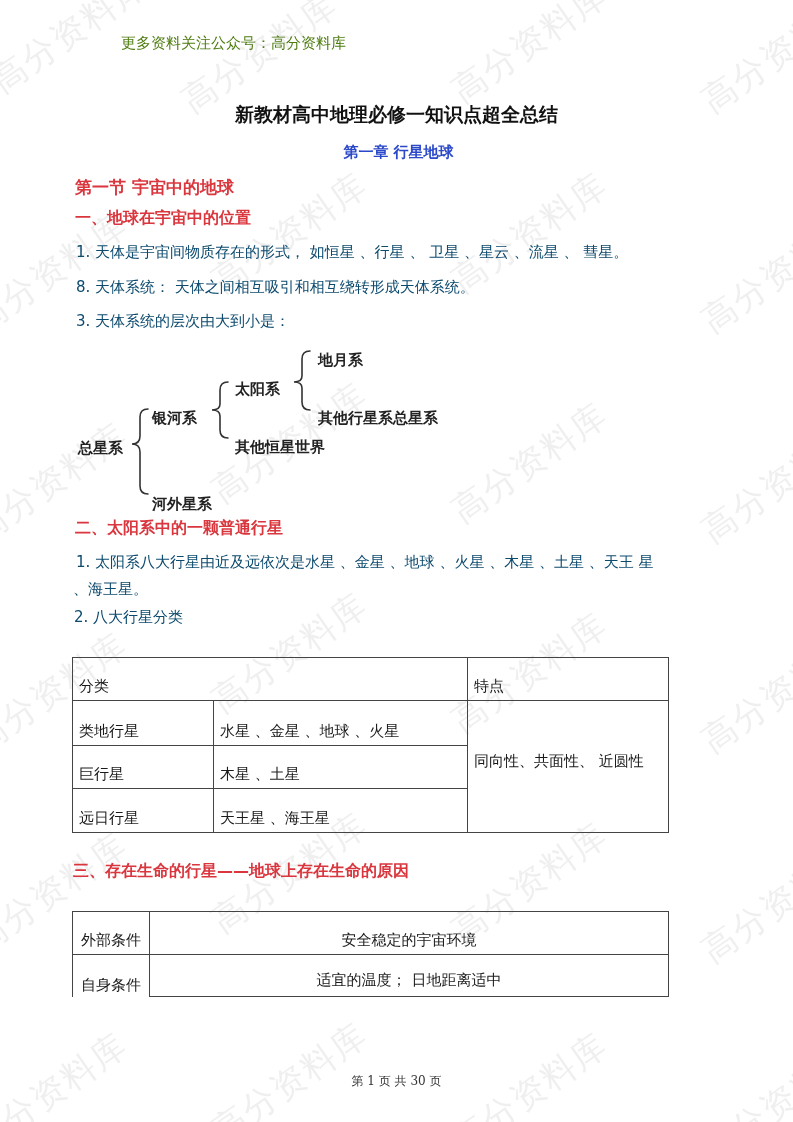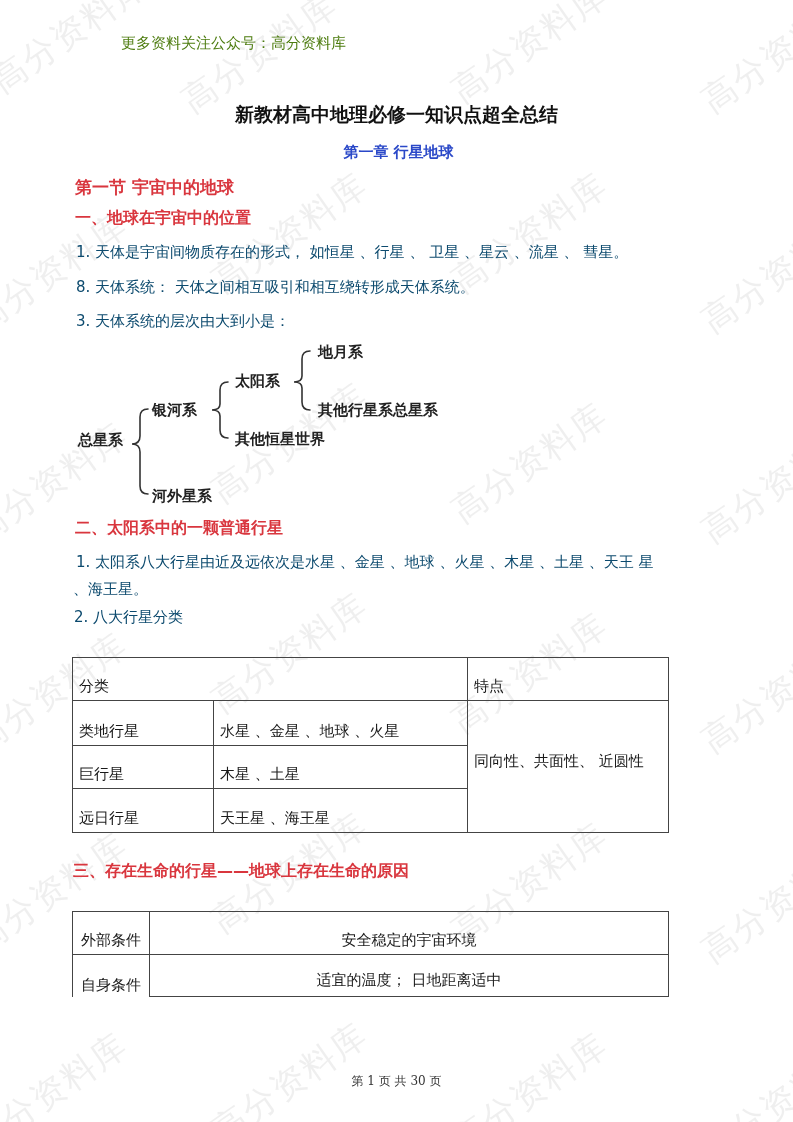"地月系" .tree-label { margin-top: none -> 8px }
